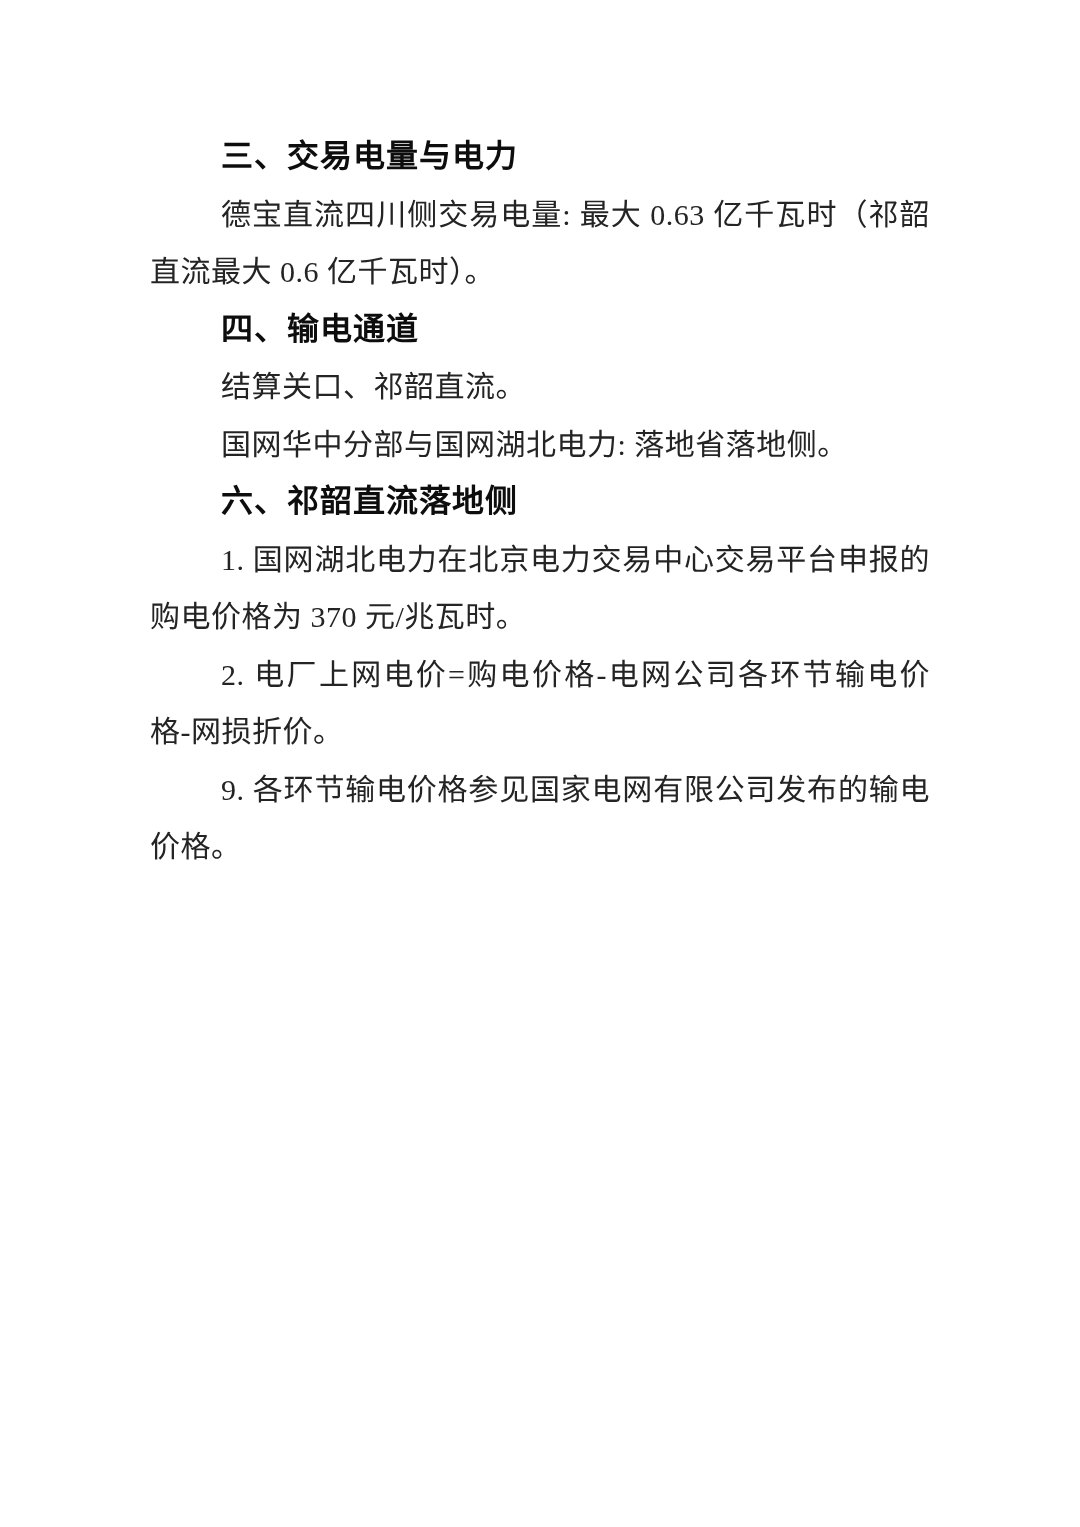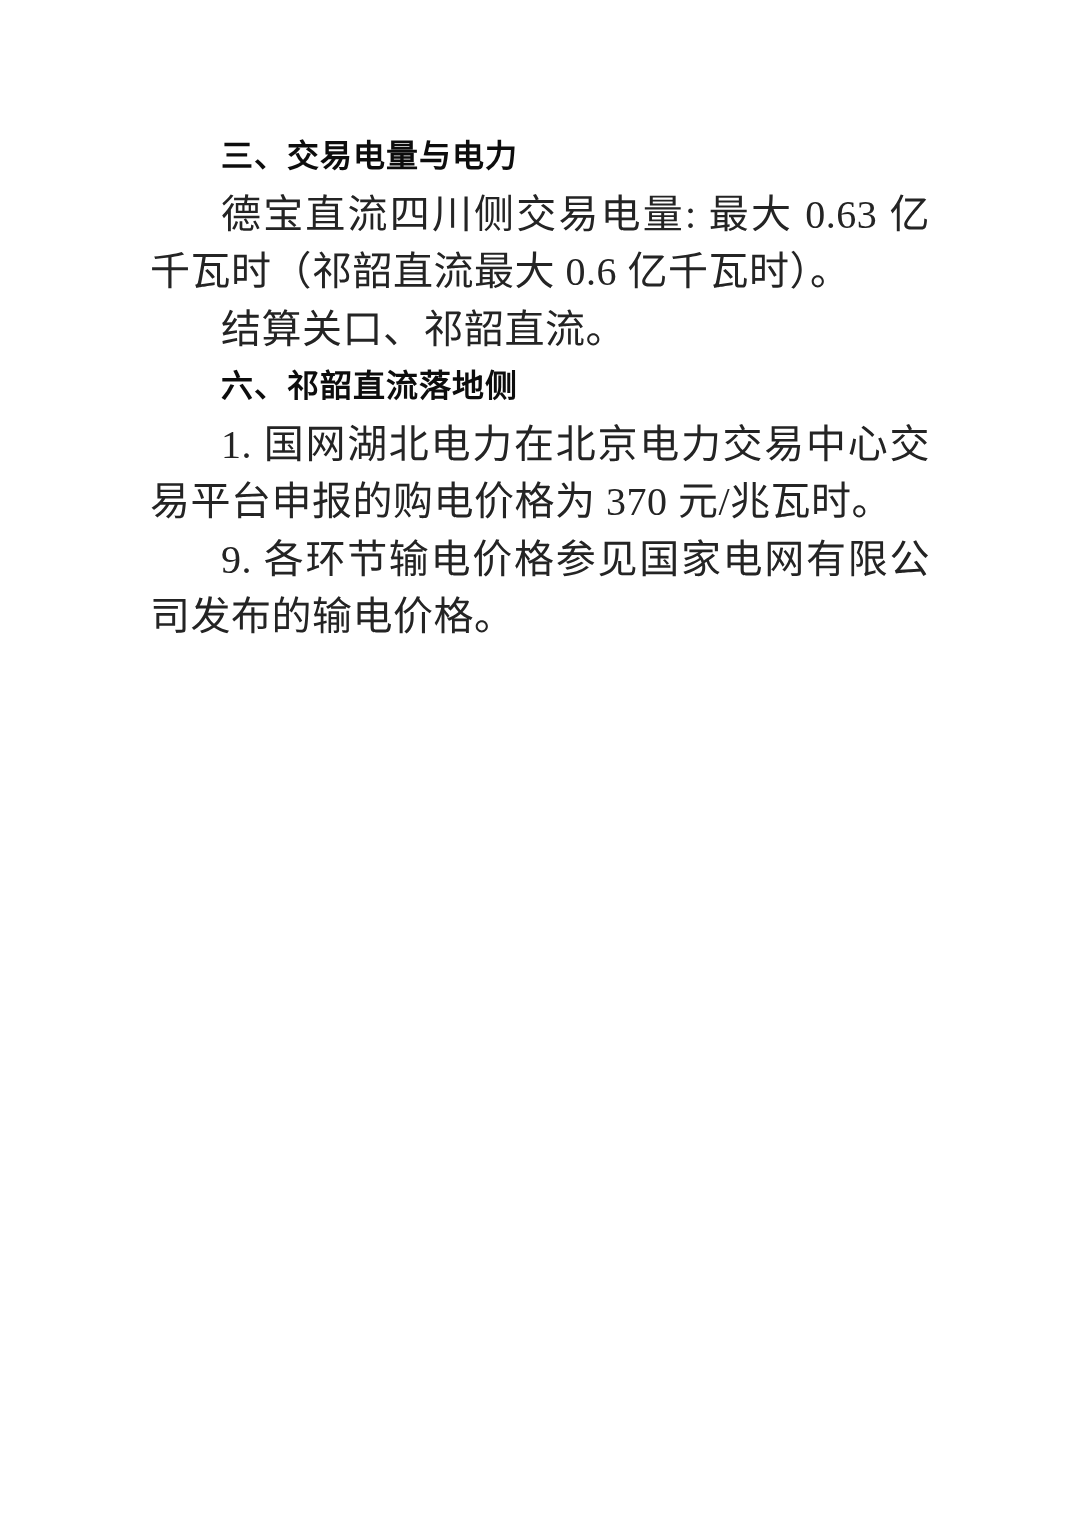"德宝直流四川侧交易电量: 最大 0.63 亿千瓦时（祁韶直流最大 0.6" .para { font-size: 40px -> 30px }
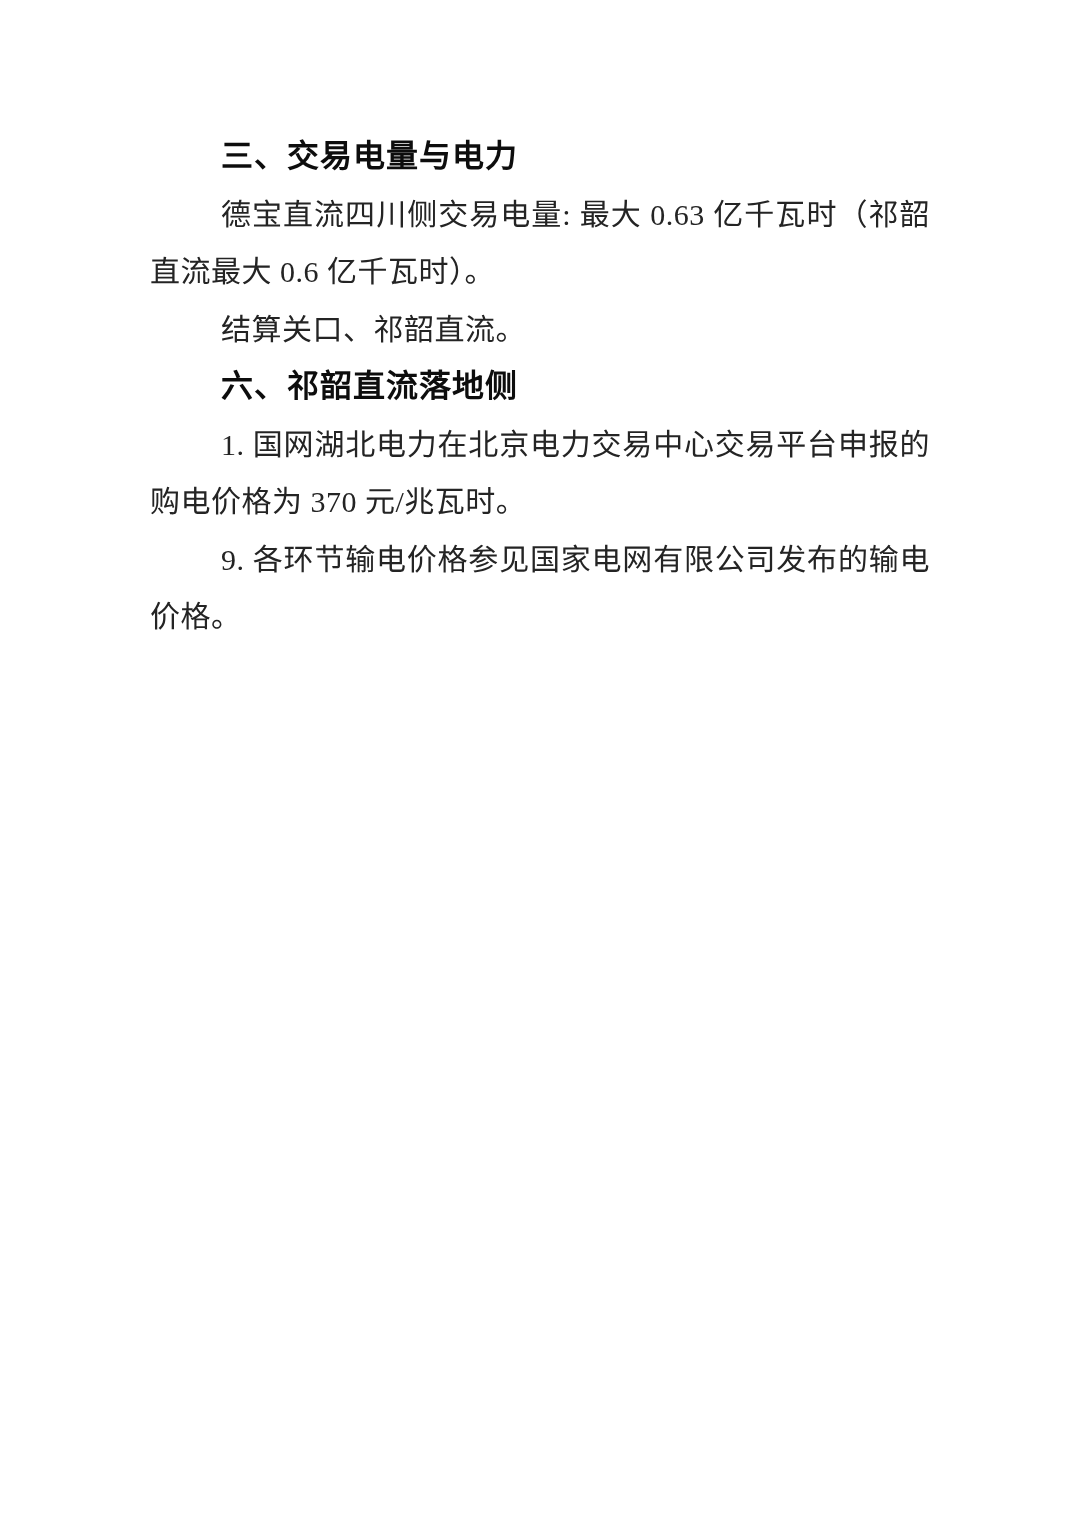"四、输电通道" h2.heading { html: none -> <h2>四、输电通道</h2> }
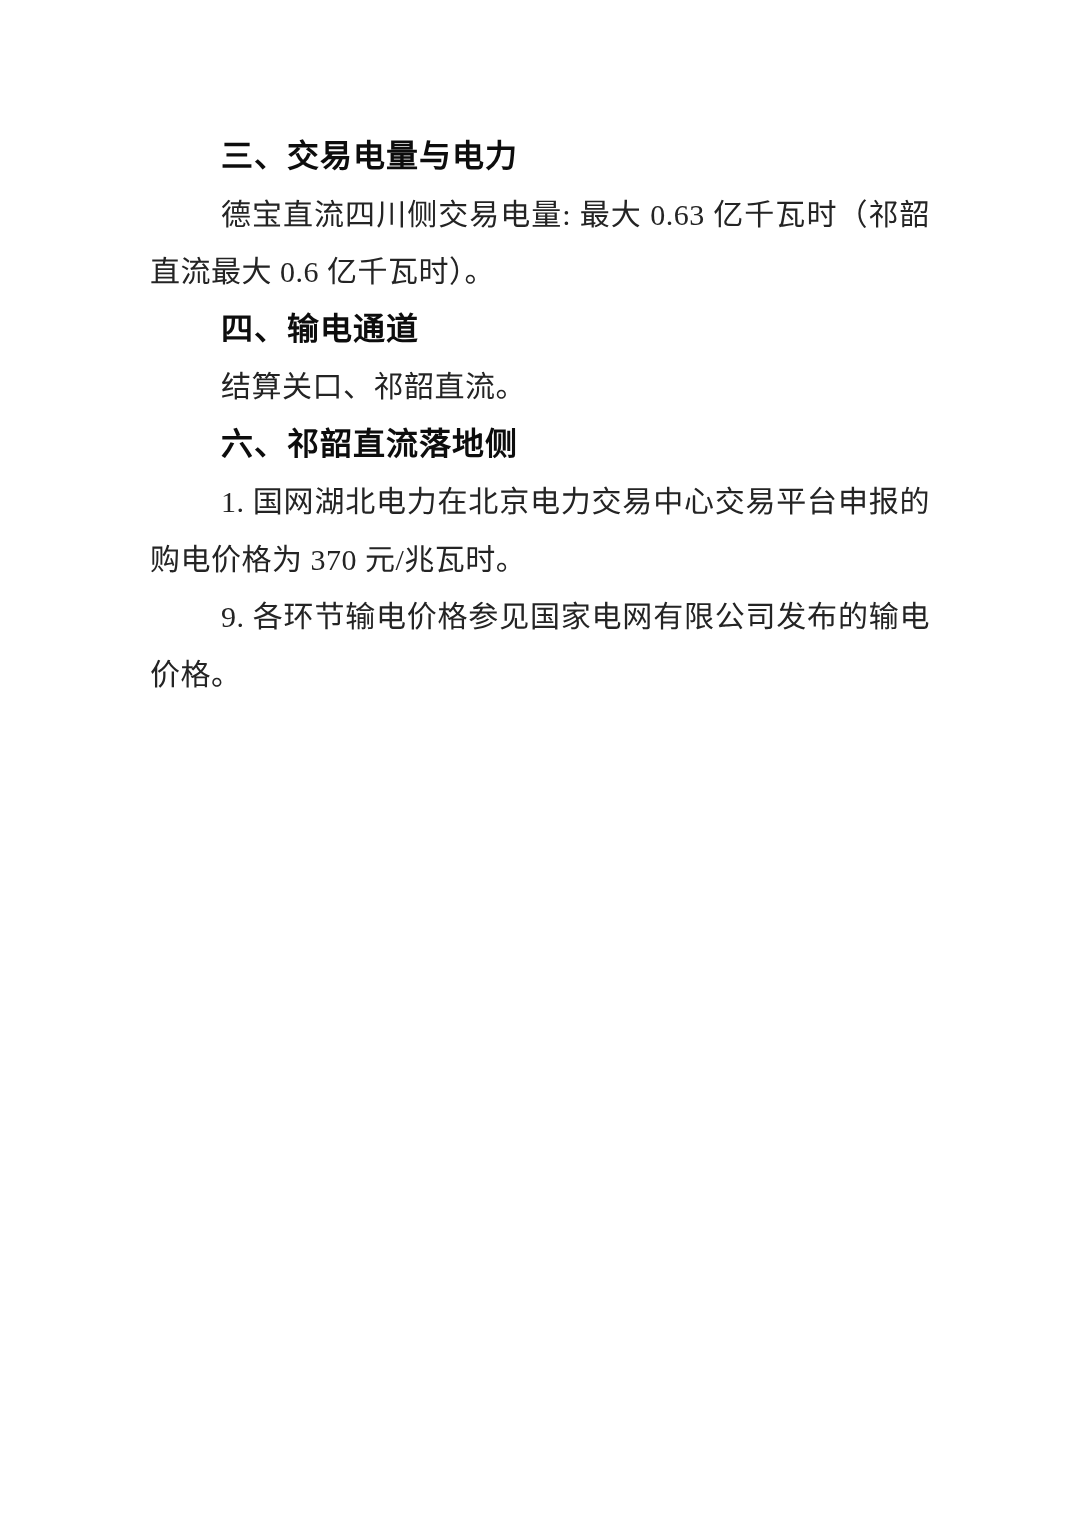"国网华中分部与国网湖北电力: 落地省落地侧。" p.para { html: none -> <p>国网华中分部与国网湖北电力: 落地省落地侧。</p> }
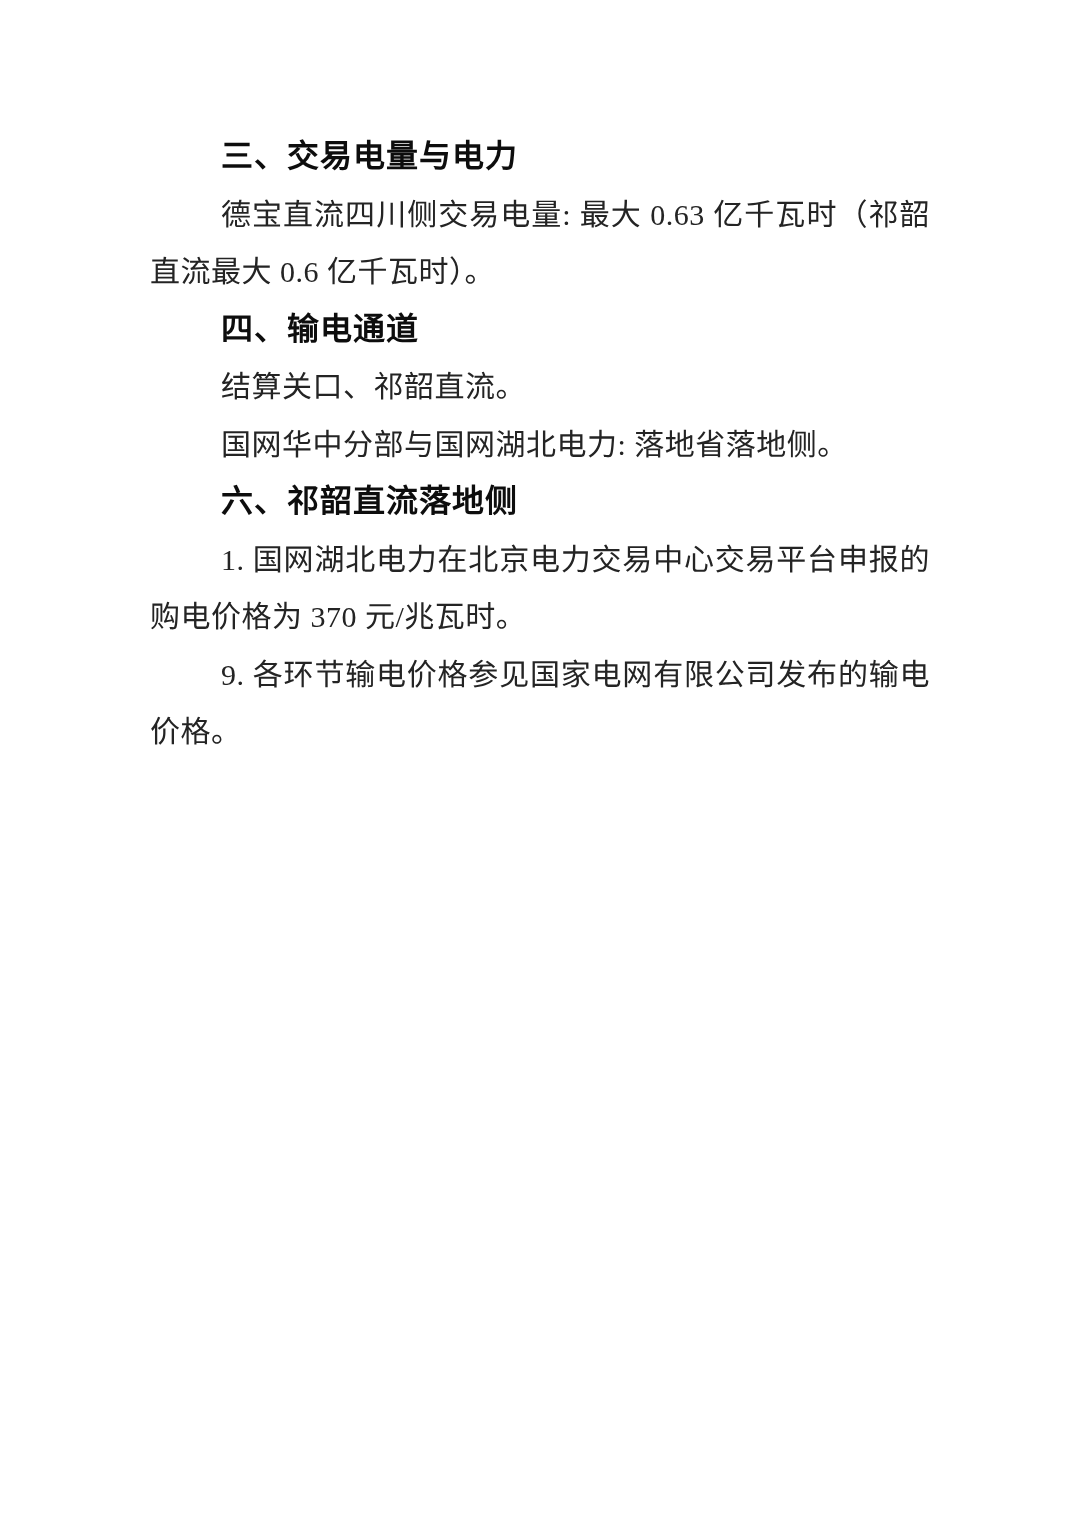"2. 电厂上网电价=购电价格-电网公司各环节输电价格-网损折价。" p.para { html: none -> <p>2. 电厂上网电价=购电价格-电网公司各环节输电价格-网损折价。</p> }
